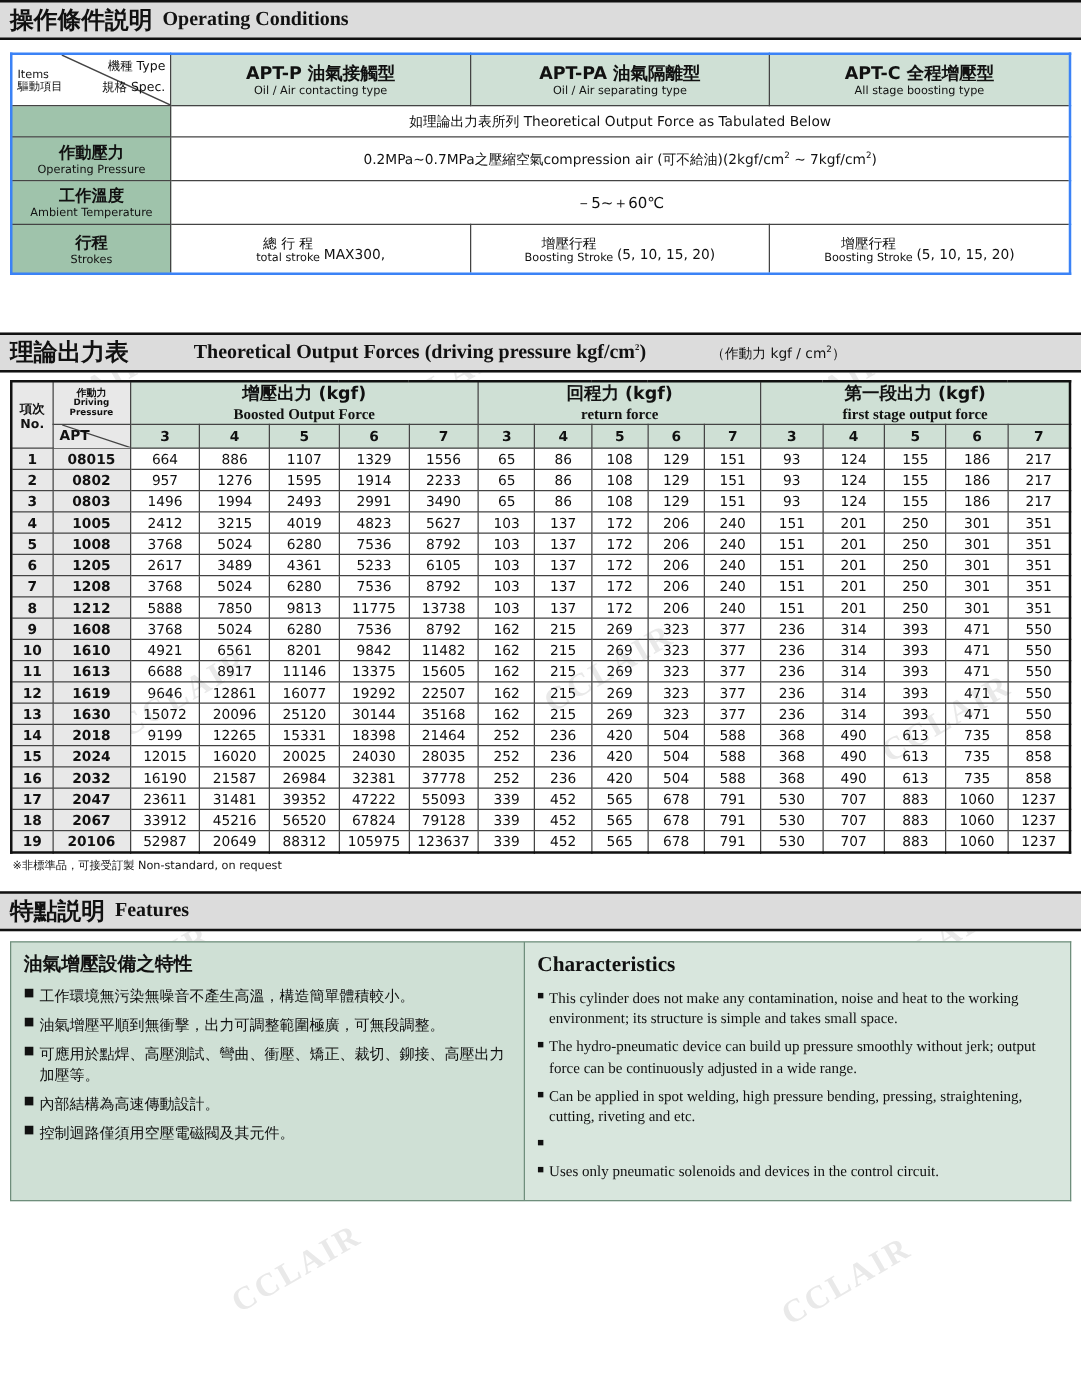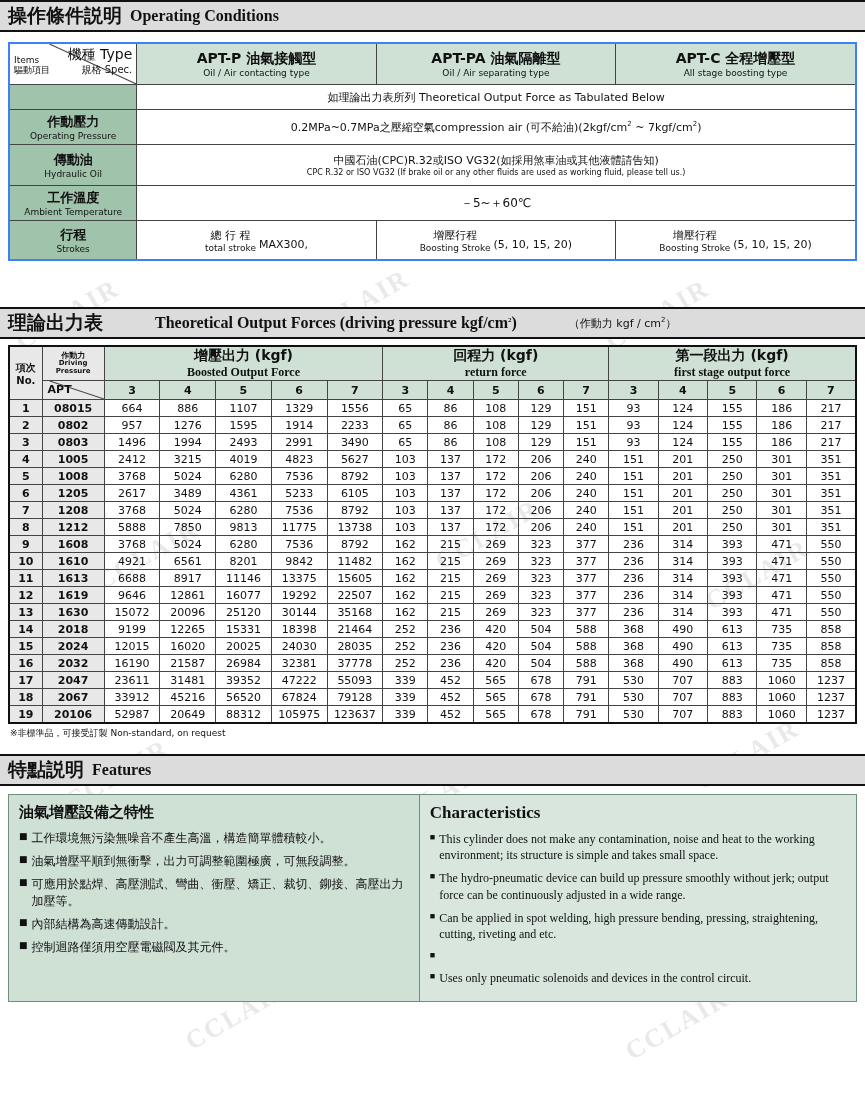"機種 Type" .cell-corner .lbl-type { font-size: 14px -> 10px }
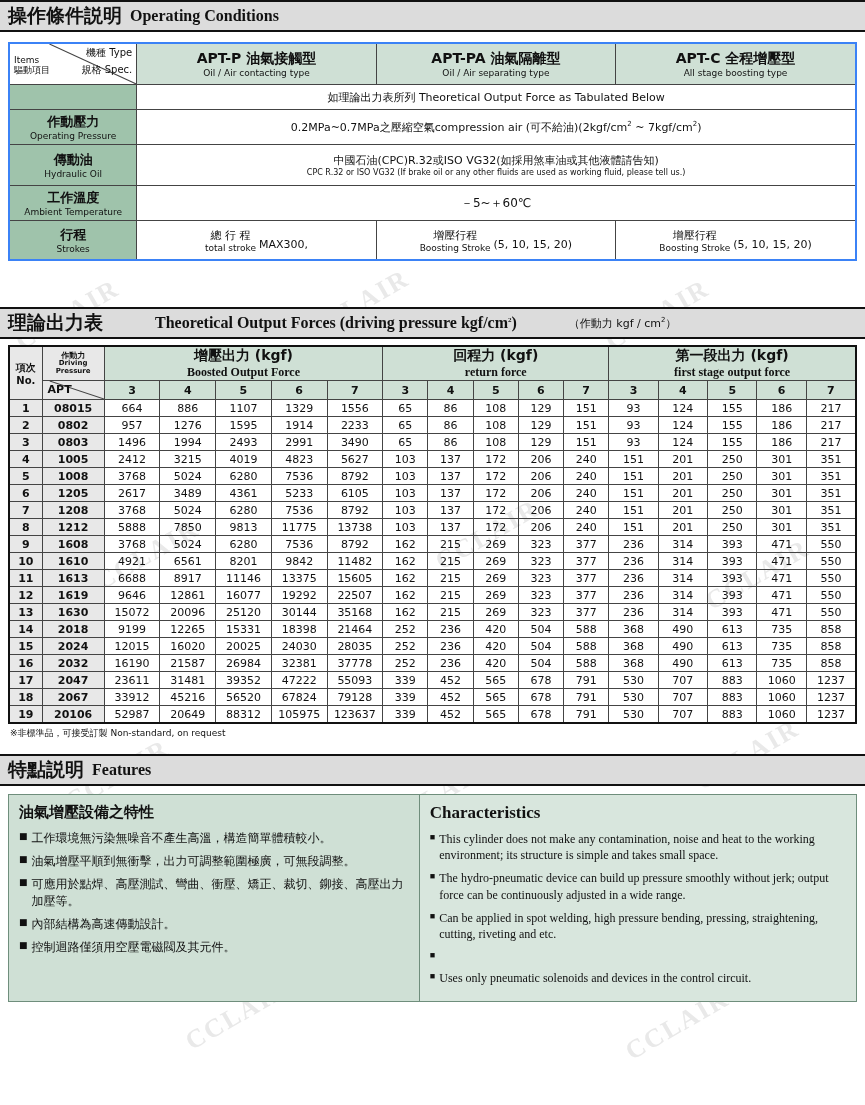"傳動油" tr { html: <tr> <td> <div>傳動油</div> <div>Hydraulic Oil</div> </td> <td> <div>中國石油(CPC)R.32或ISO VG32(如採用煞車油或其他液體請告知)</div> <div>CPC R.32 or ISO VG32 (If brake oil or any other fluids are used as working fluid, please tell us.)</div> </td> </tr> -> none }
